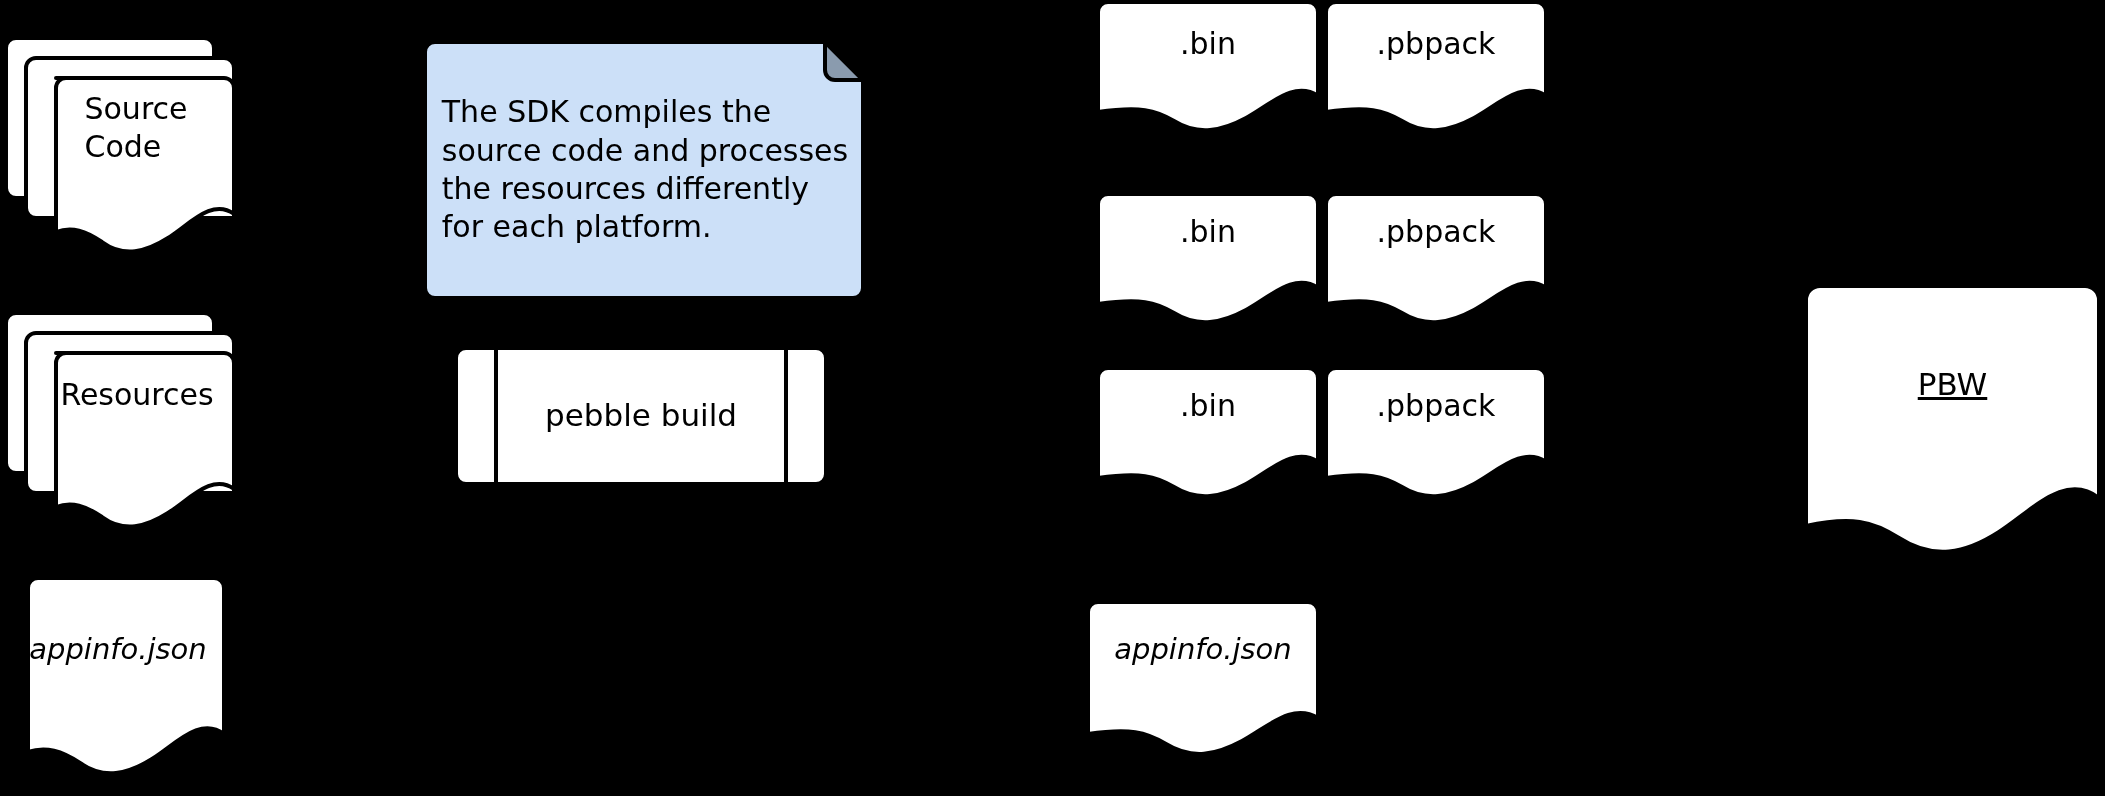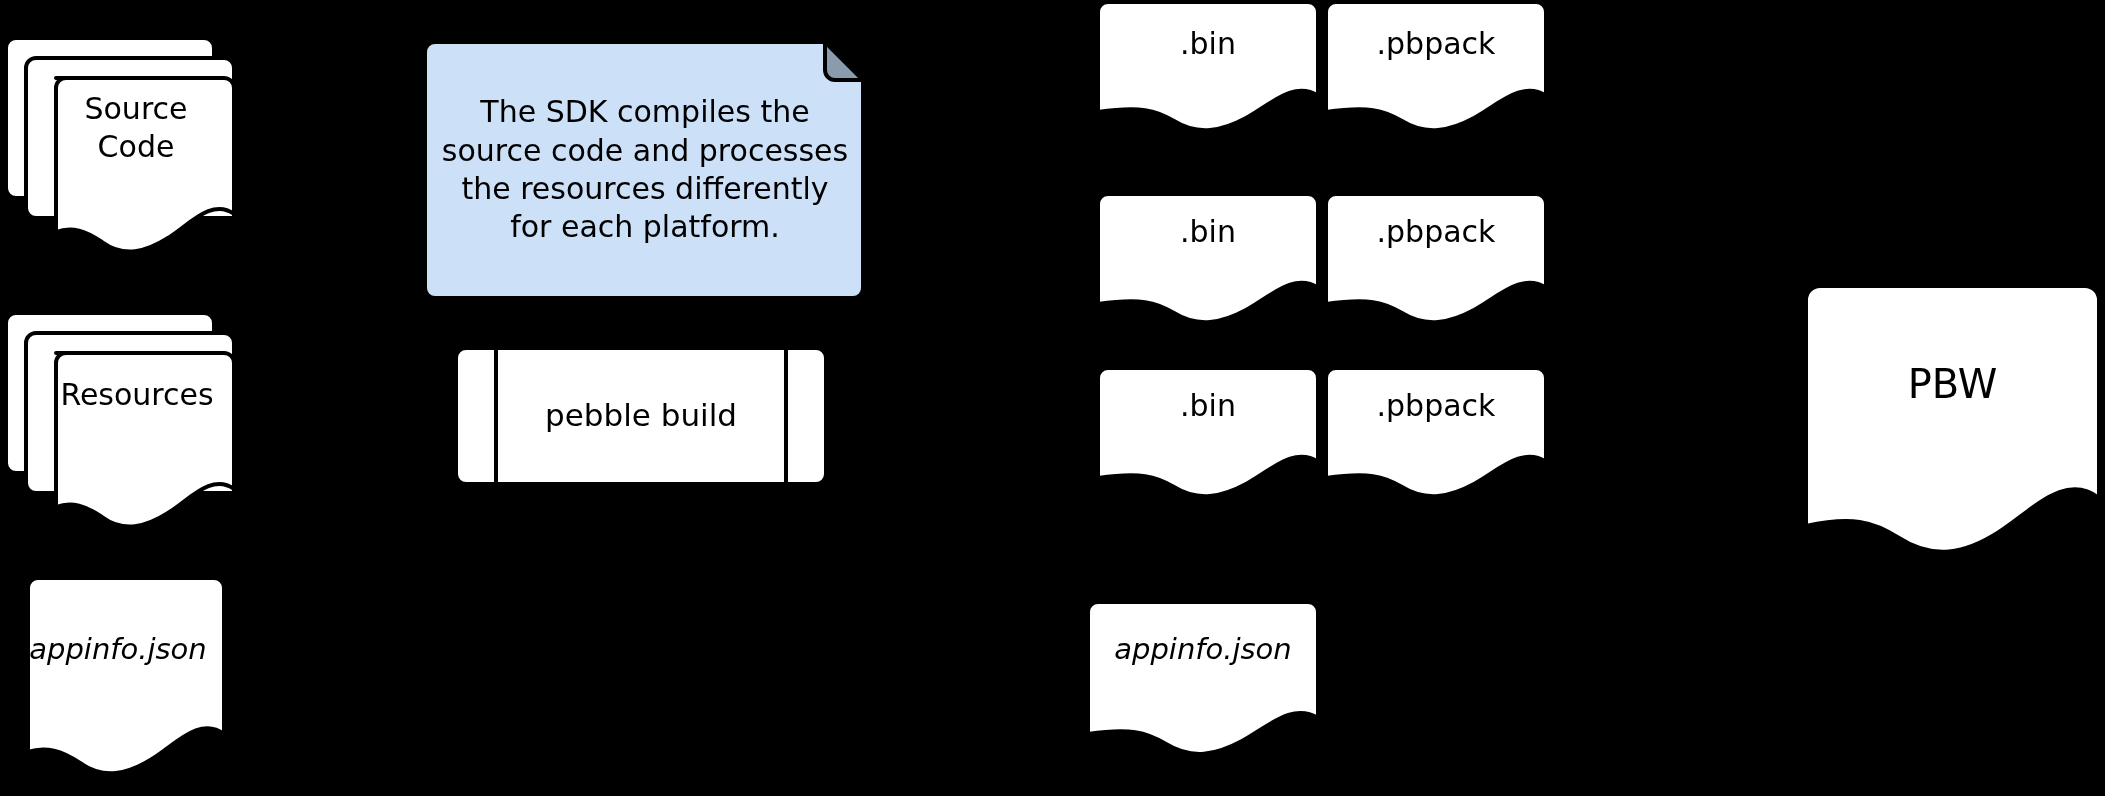".bin" .node-label { text-align: center -> left }
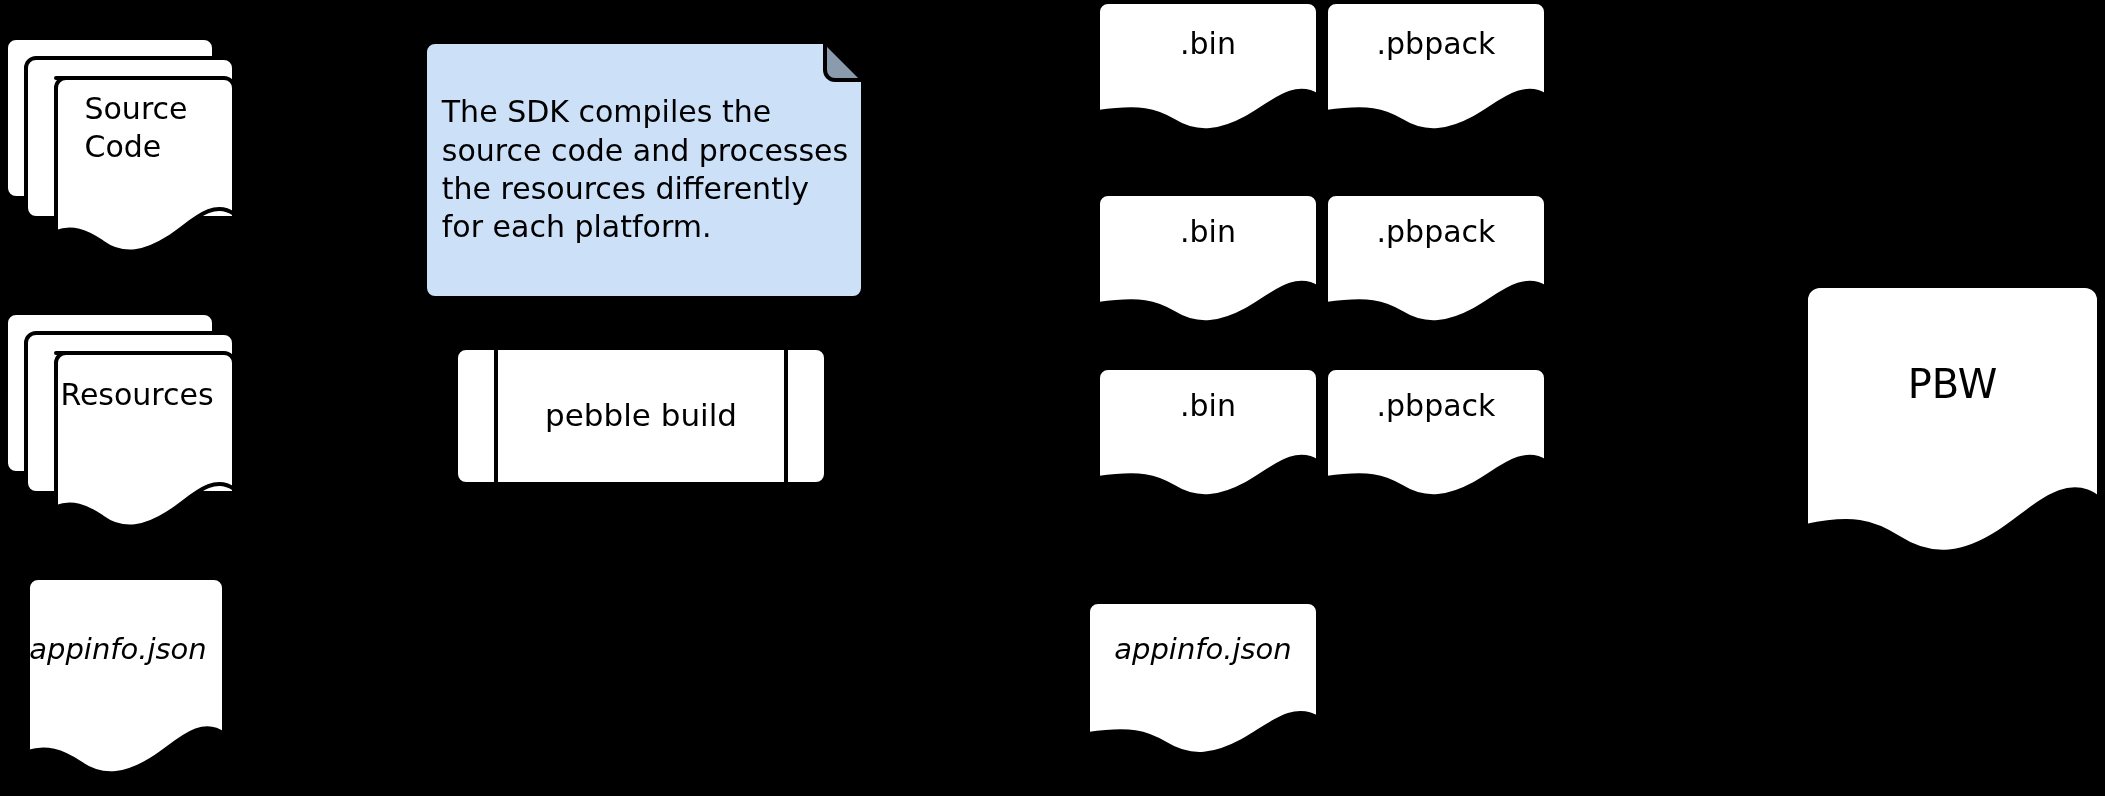"PBW" .lbl-pbw { font-size: 40px -> 31px; text-decoration: none -> underline }
